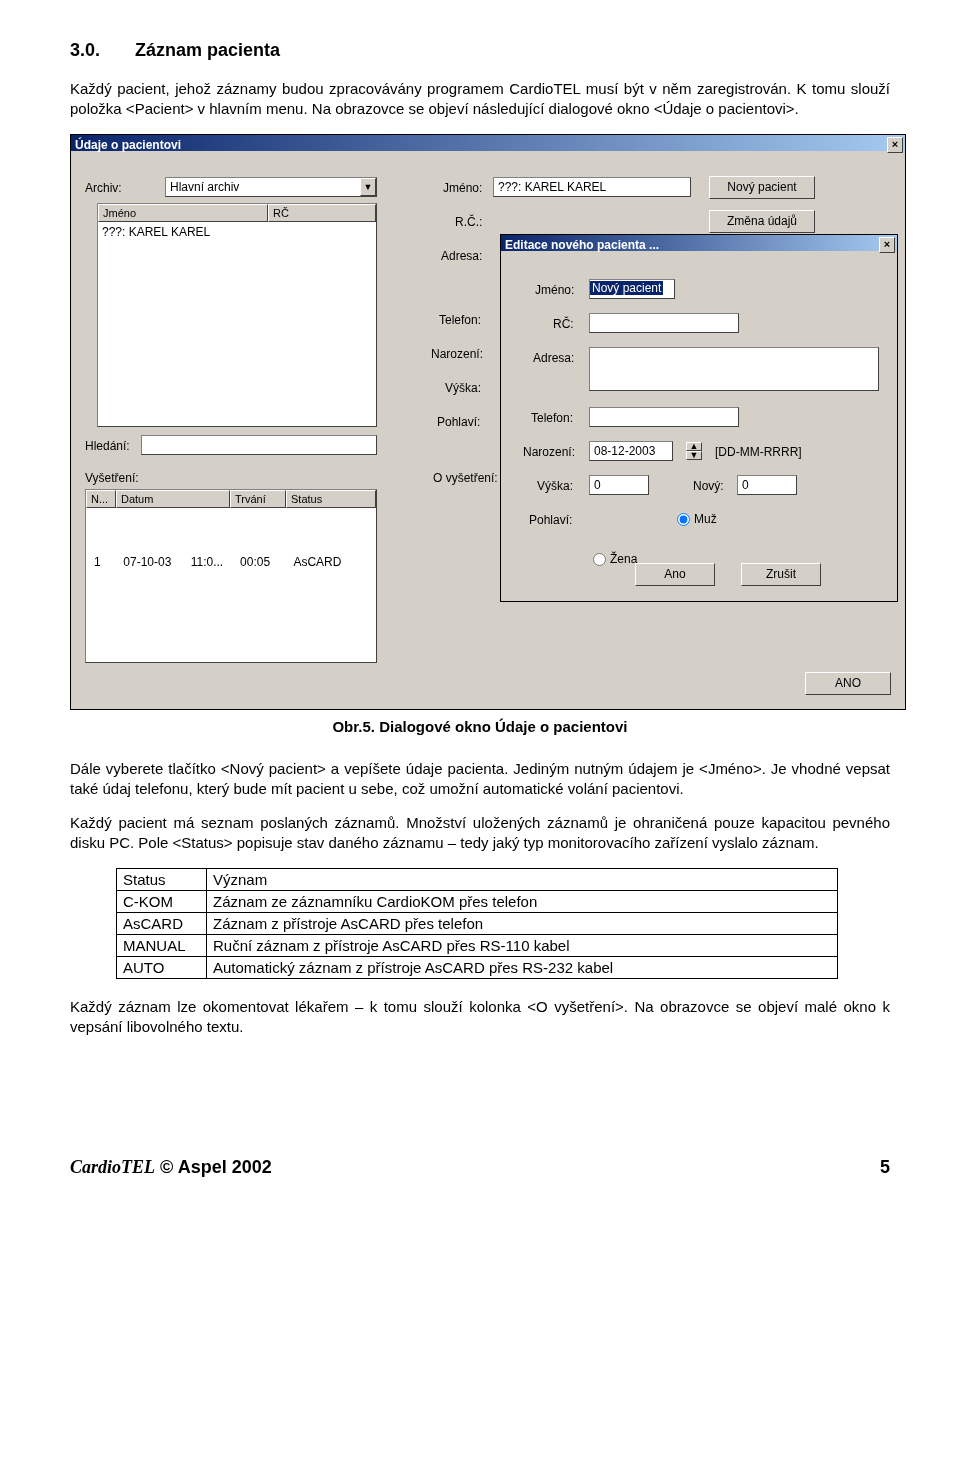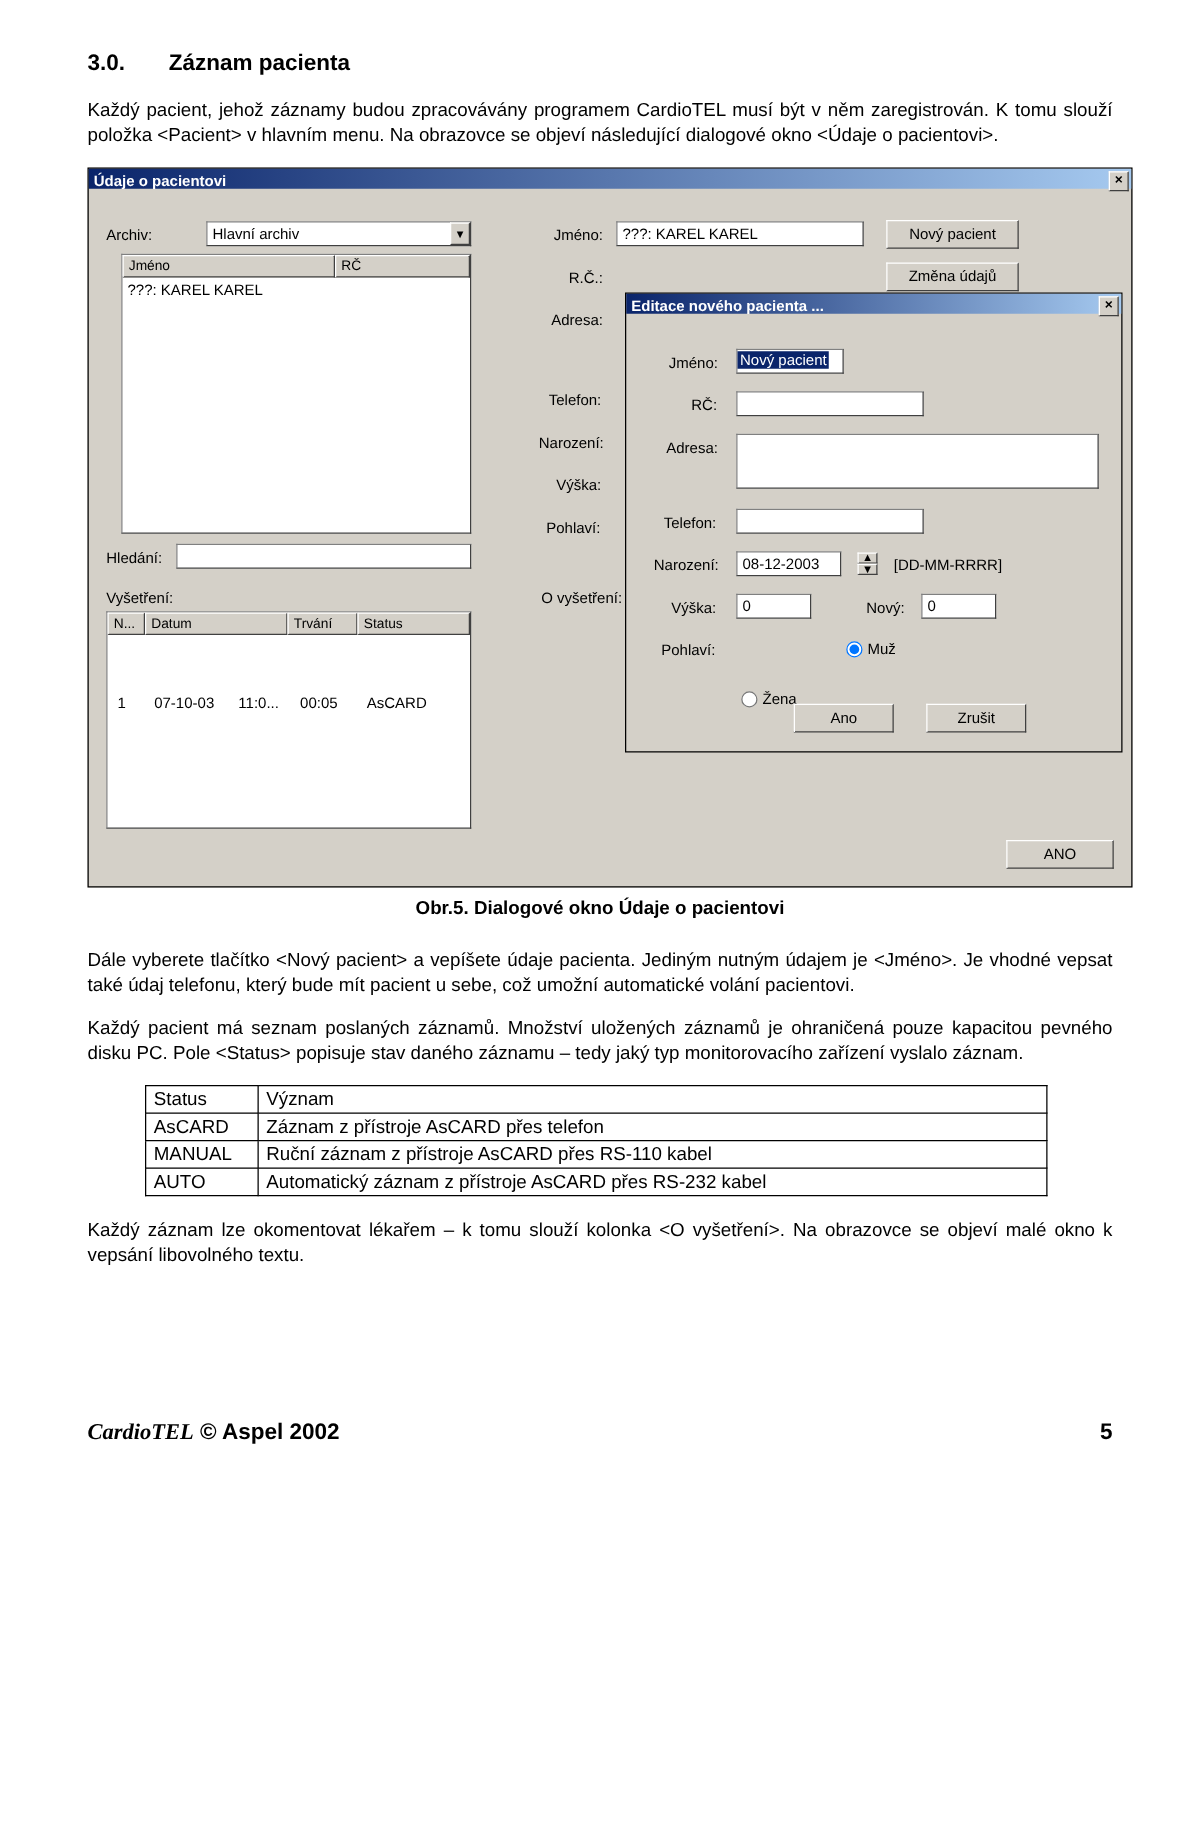"C-KOM" tr { html: none -> <tr> <td>C-KOM</td> <td>Záznam ze záznamníku CardioKOM přes telefon</td> </tr> }
